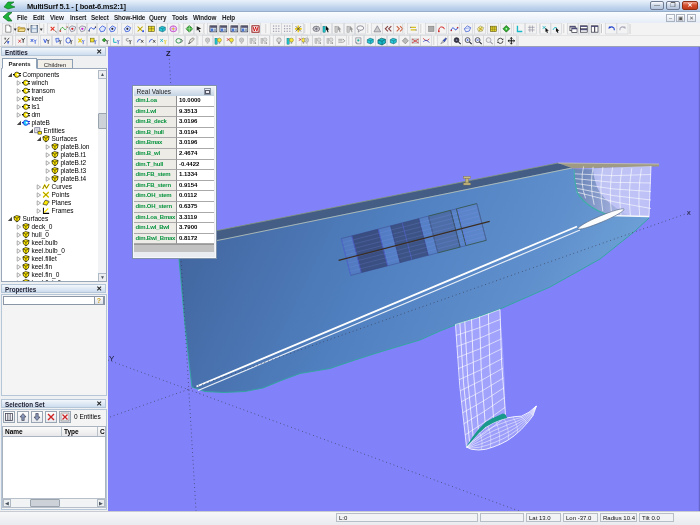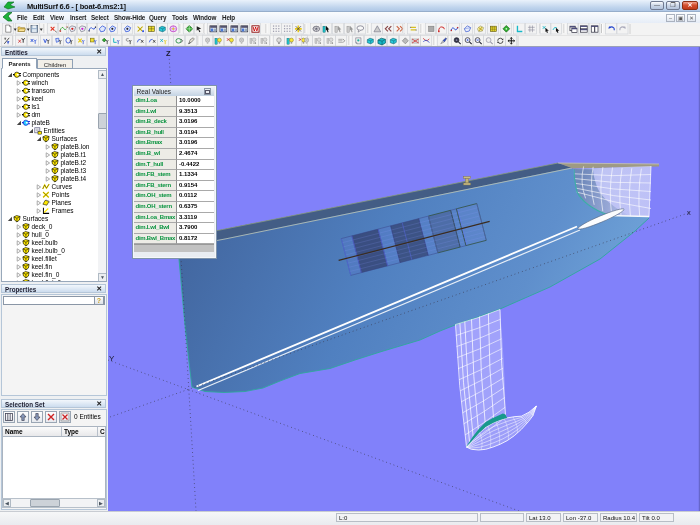"MultiSurf 6.6 - [ boat-6.ms2:1]" div.abs { text: 6.6 -> 5.1 }
